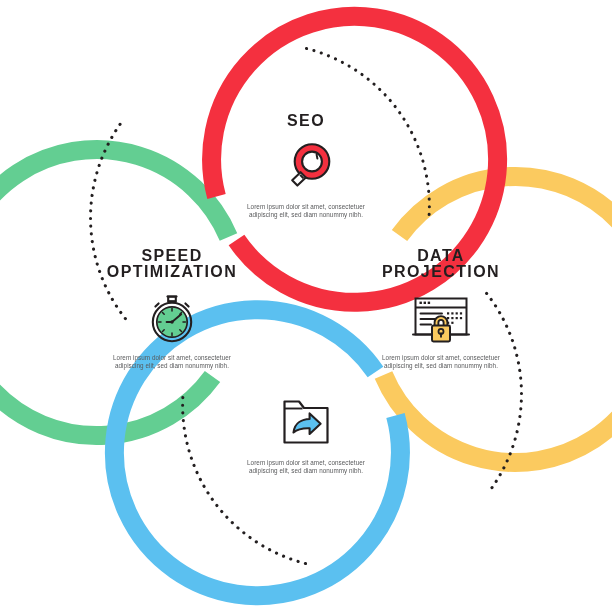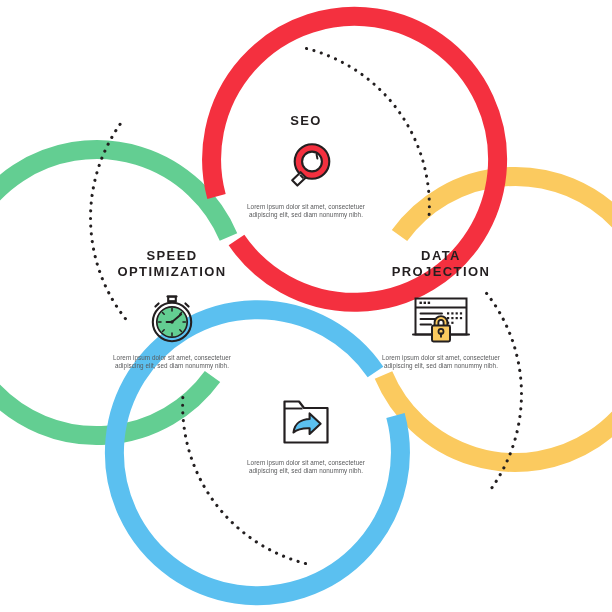"SEO" .card-title { font-size: 13px -> 16px }
